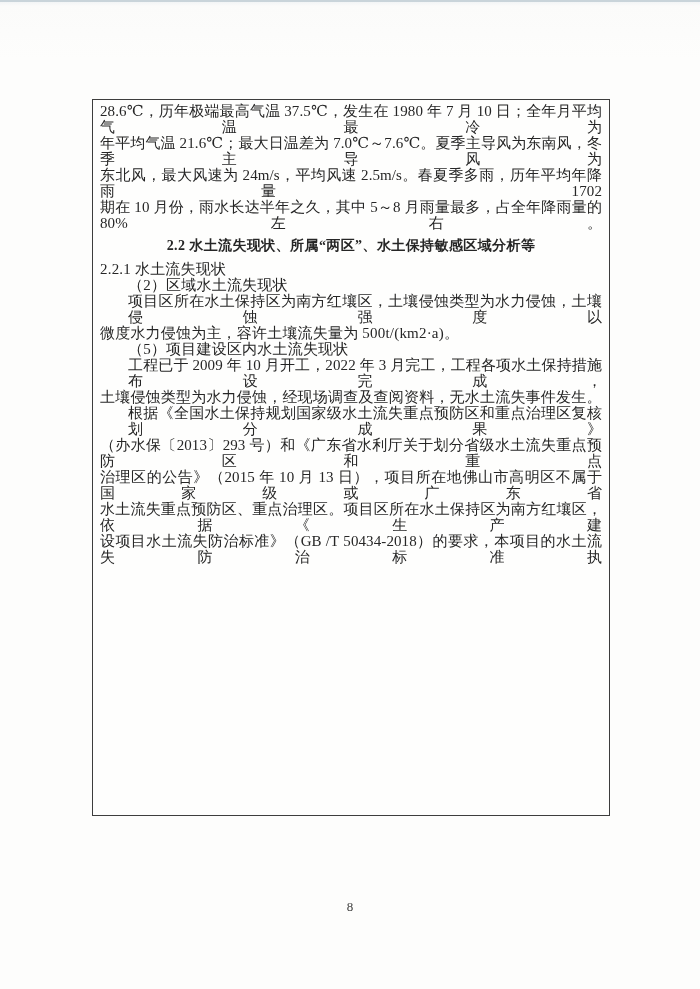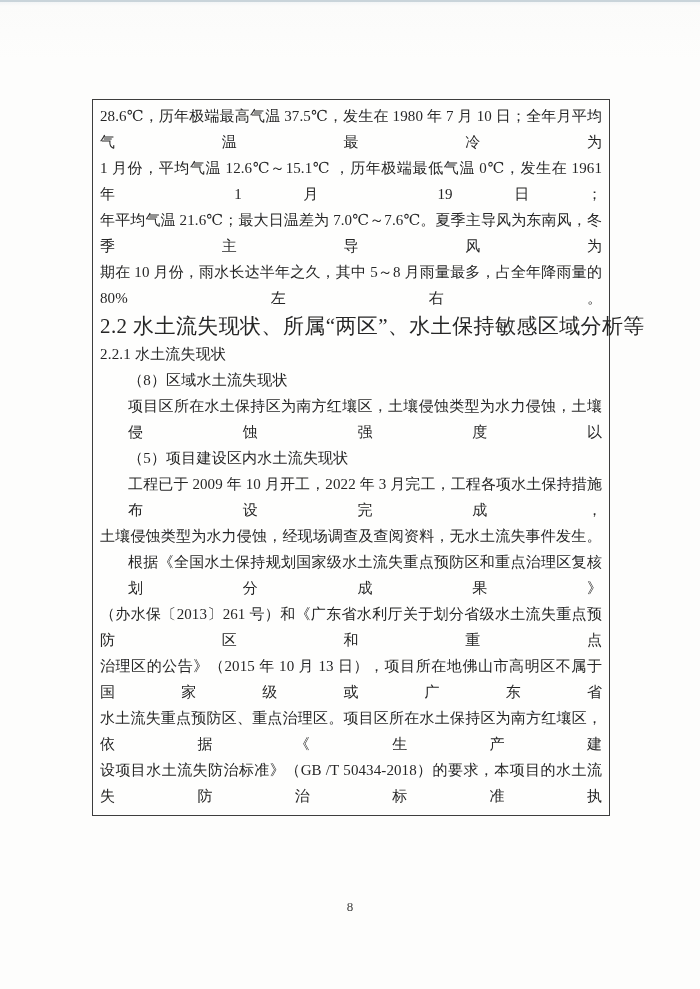"28.6℃，历年极端最高气温 37.5℃，发生在 1980 年 7" .line { line-height: 26px -> 16px }
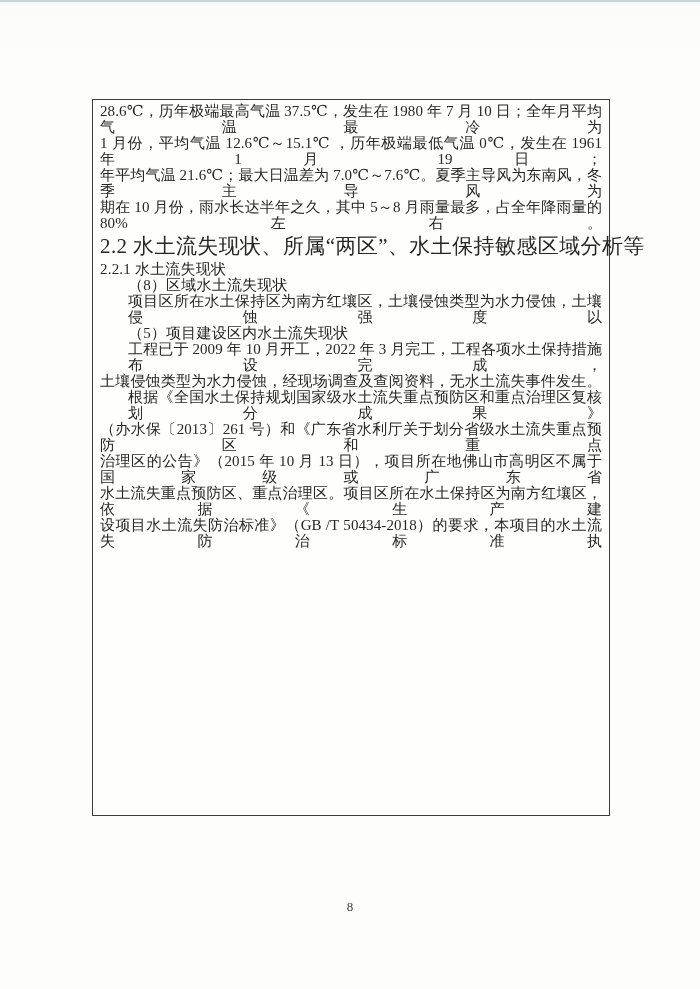"1 月份，平均气温 12.6℃～15.1℃ ，历年极端最低气温 0℃，发生在" div.line { html: <div>1 月份，平均气温 12.6℃～15.1℃ ，历年极端最低气温 0℃，发生在 1961 年 1 月 19 日；</div> -> none }
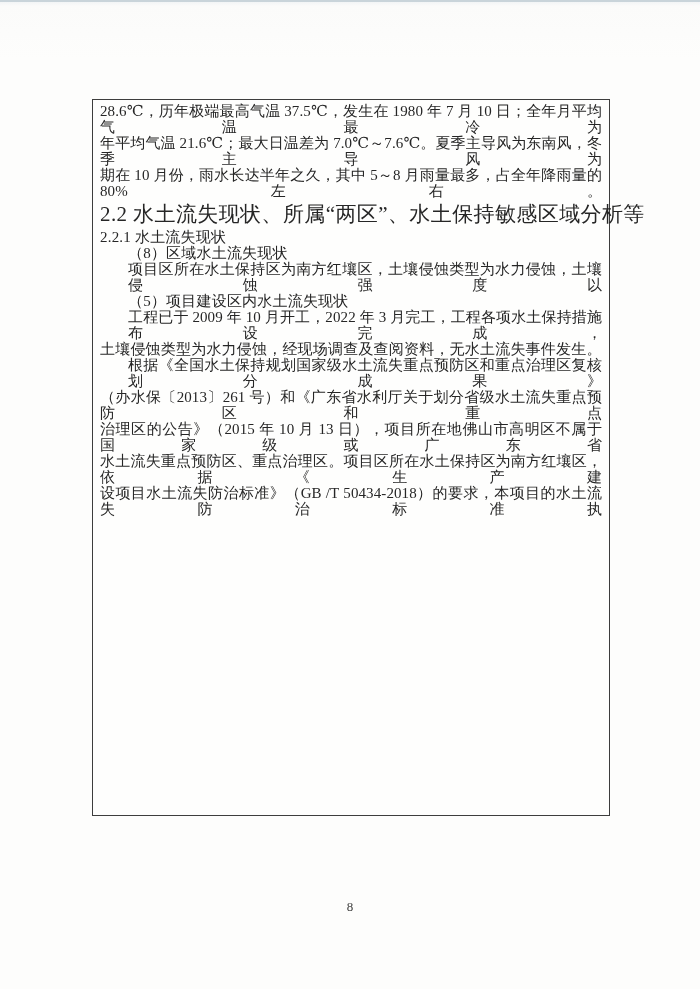"东北风，最大风速为 24m/s，平均风速" div.line { html: none -> <div>东北风，最大风速为 24m/s，平均风速 2.5m/s。春夏季多雨，历年平均年降雨量 1702</div> }
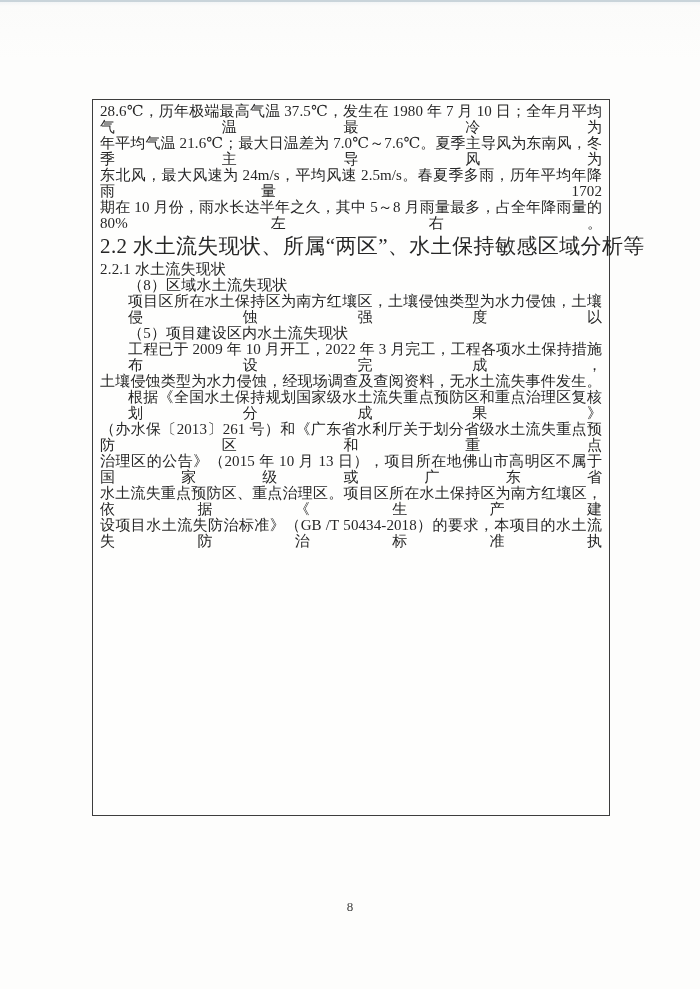"2.2 水土流失现状、所属“两区”、水土保持敏感区域分析等" .line.heading { font-size: 21px -> 14px; font-weight: normal -> bold; text-align: none -> center }
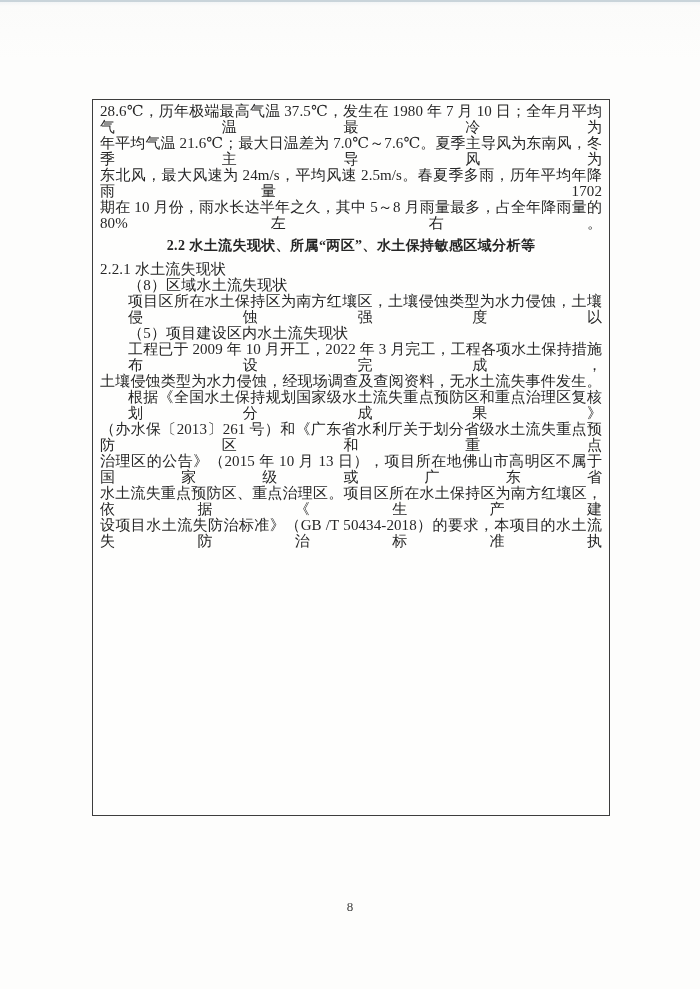"（8）区域水土流失现状" div.line { text: 8 -> 2 }
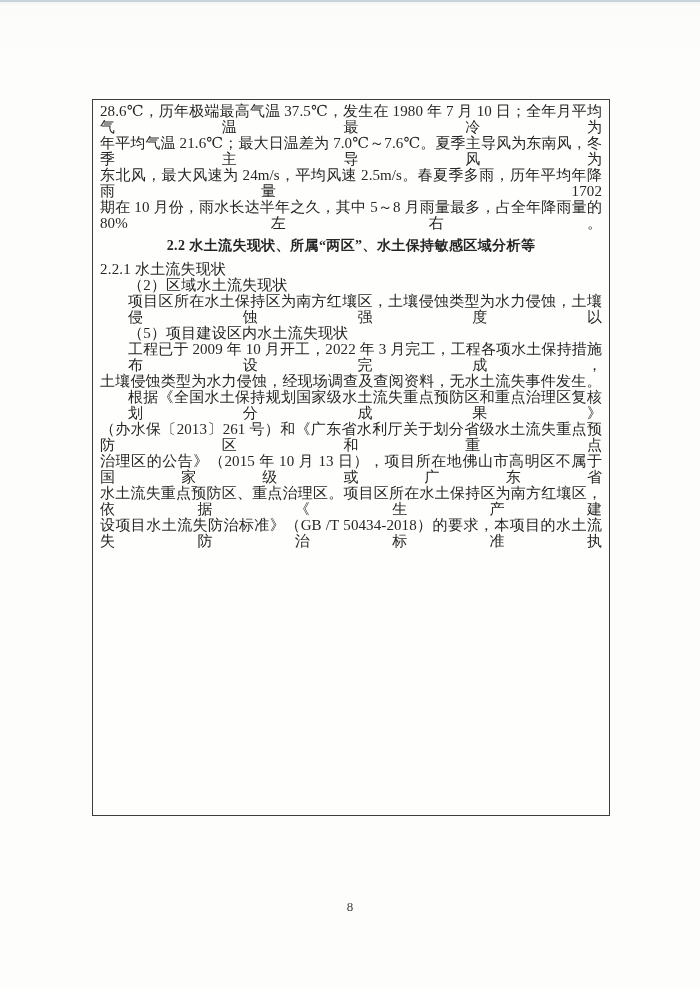"微度水力侵蚀为主，容许土壤流失量为 500t/(km2·a)。" div.line { html: none -> <div>微度水力侵蚀为主，容许土壤流失量为 500t/(km2·a)。</div> }
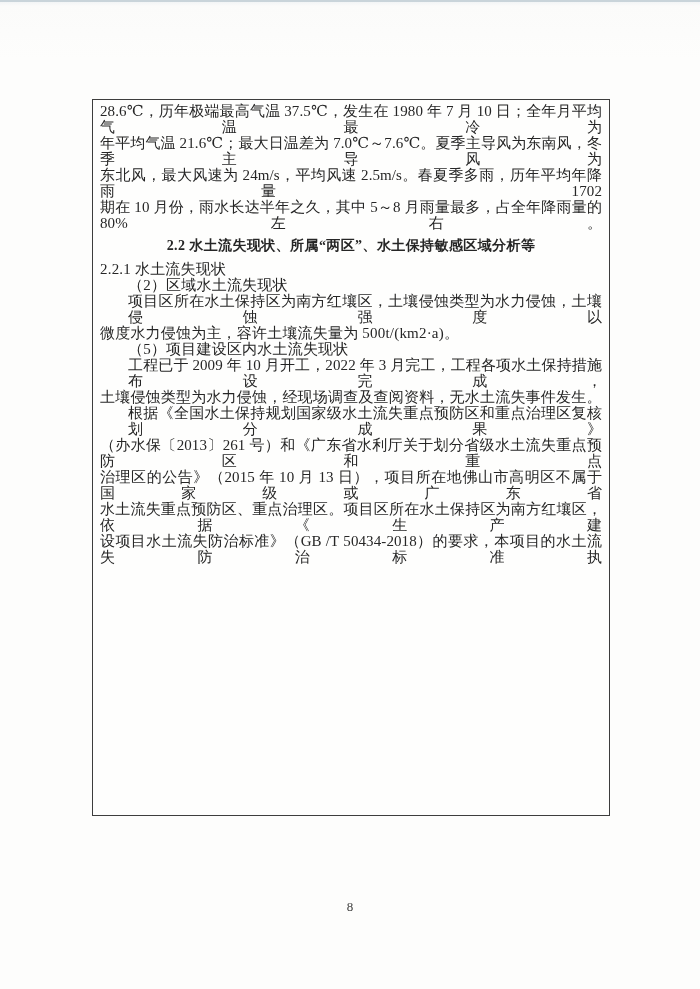"（办水保〔2013〕261" div.line { text: 261 -> 293 }
